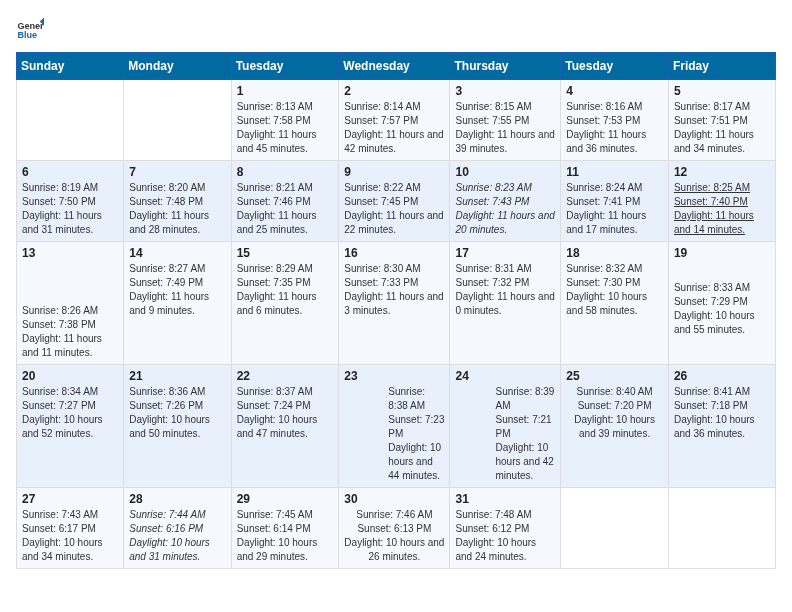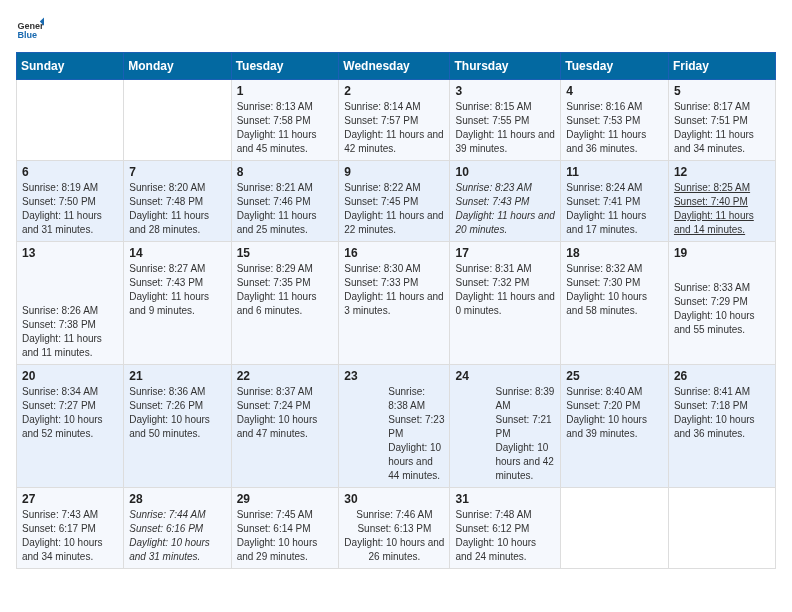"Sunrise: 8:27 AM" div.day-info { text: 7:43 -> 7:49 }
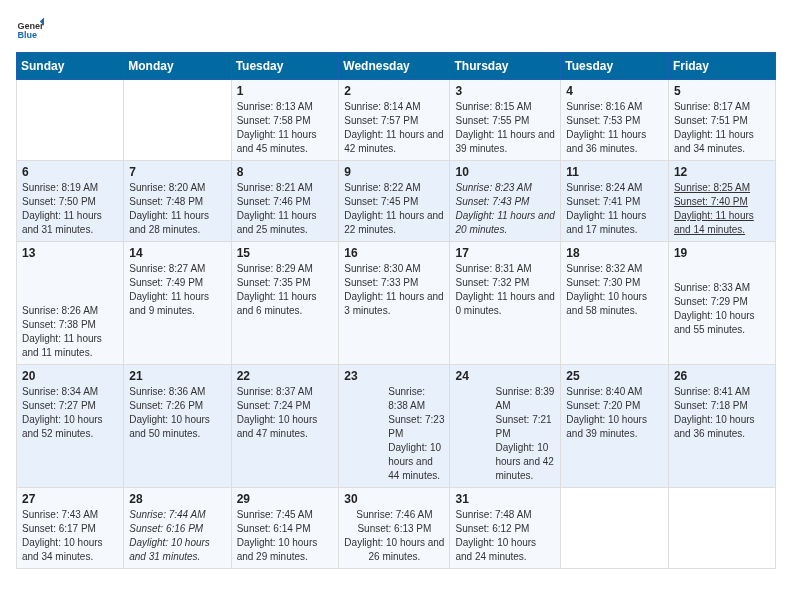"Sunrise: 8:40 AM" div.day-info { text-align: none -> center }
